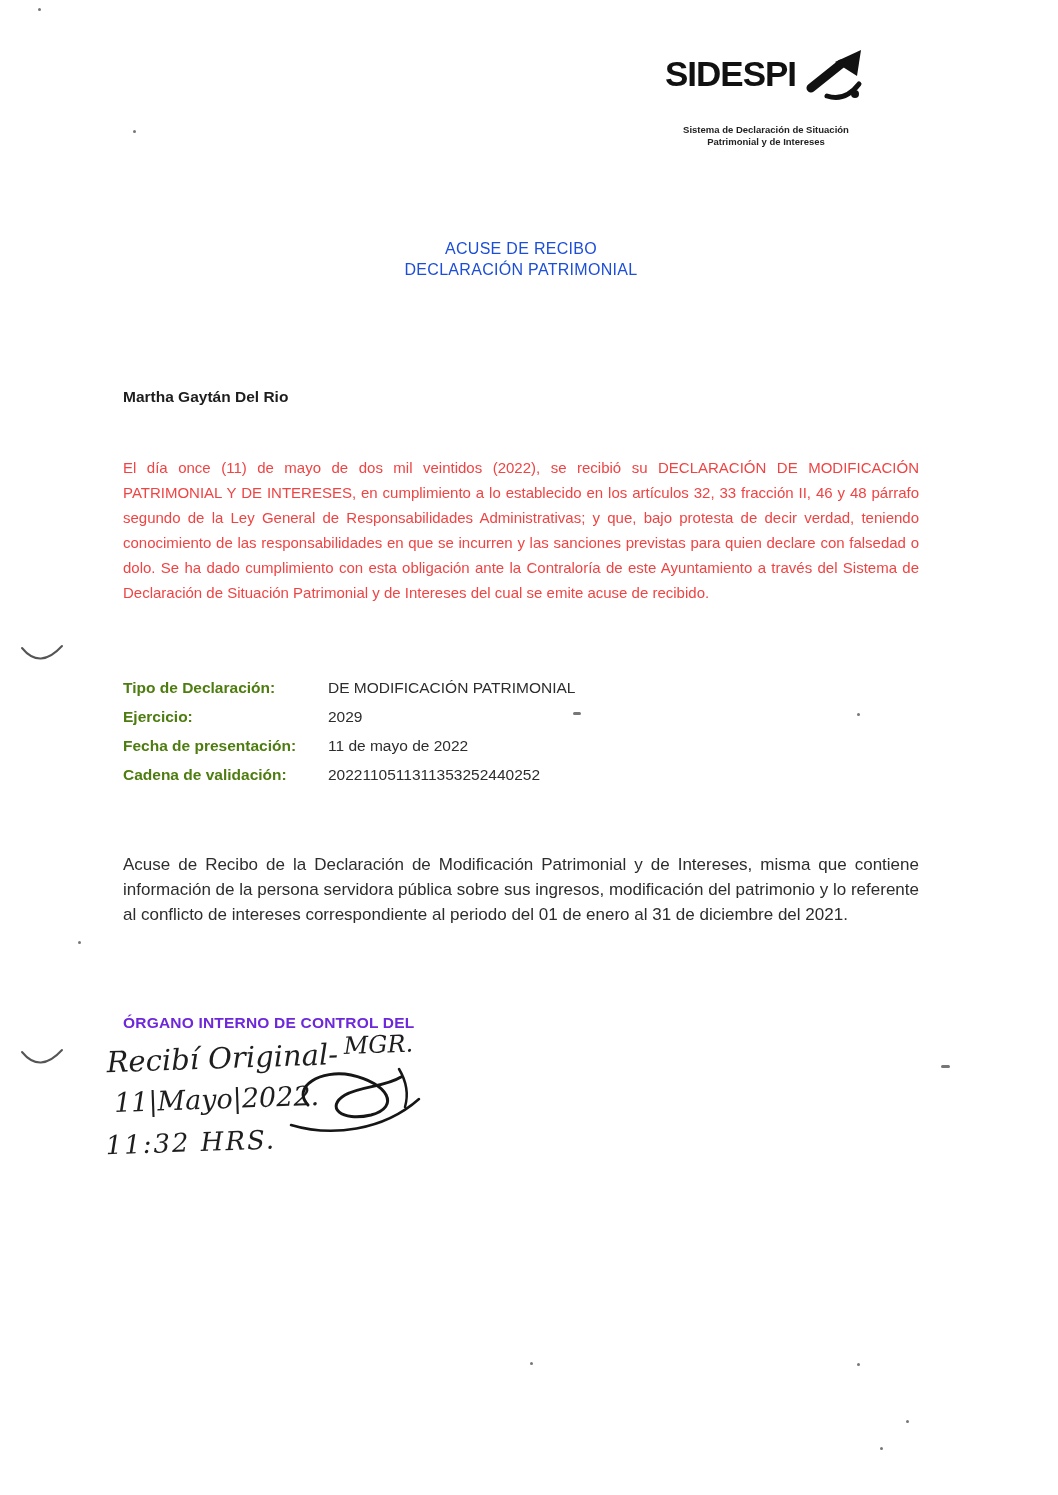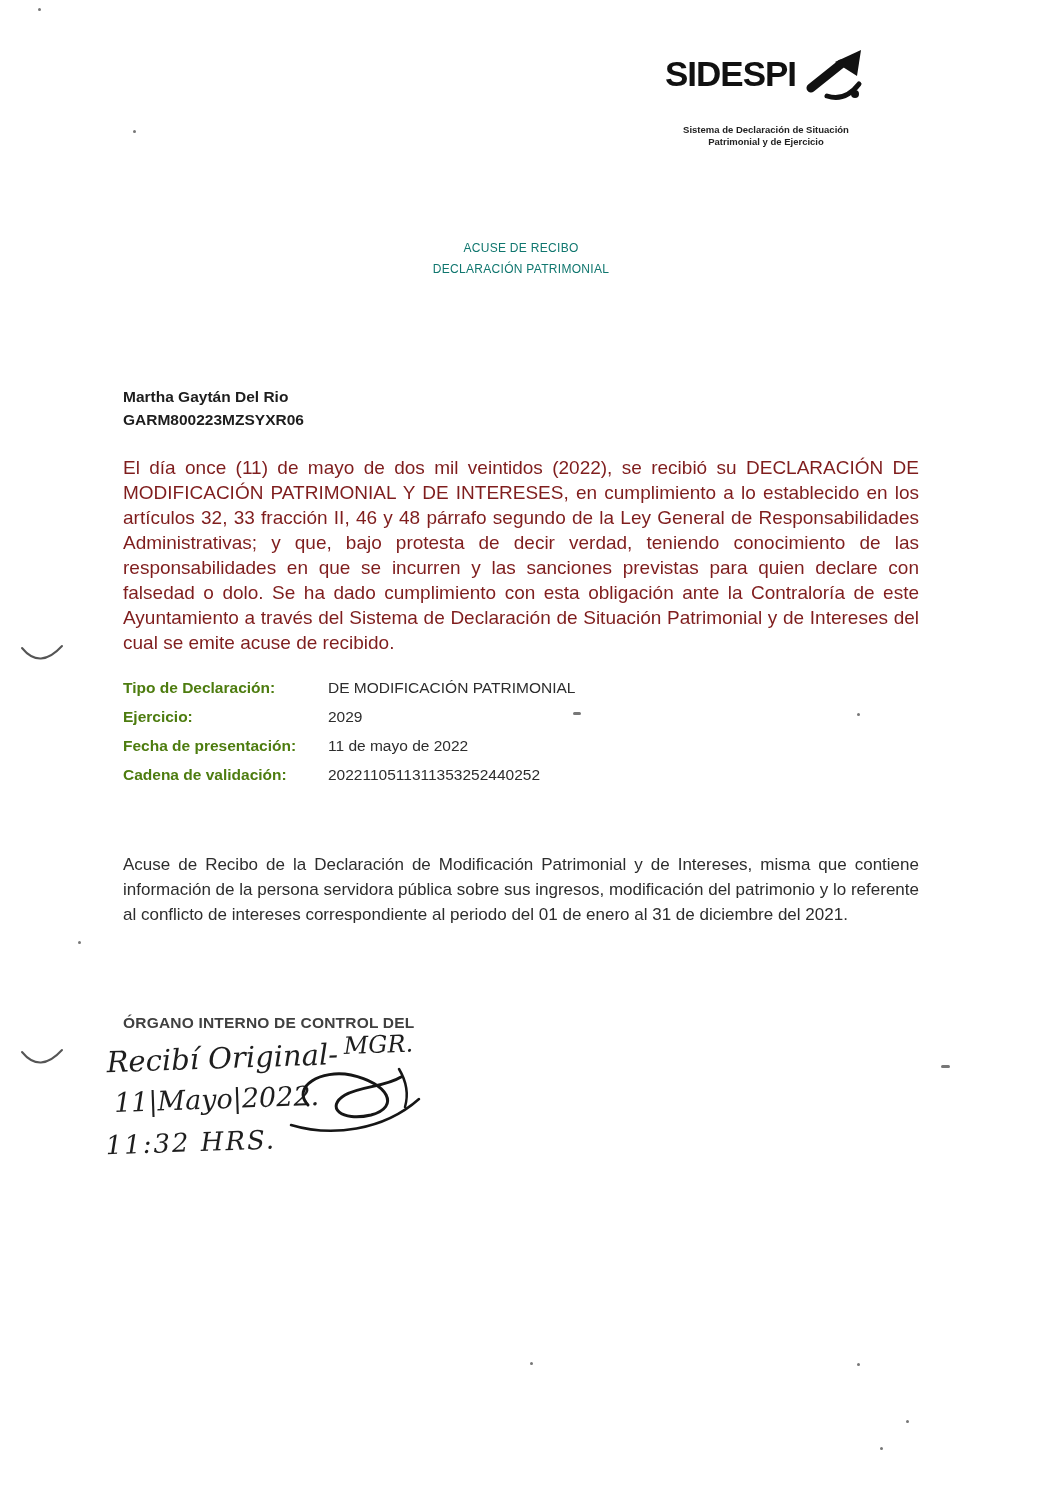"Patrimonial y de Ejercicio" div { text: Ejercicio -> Intereses }
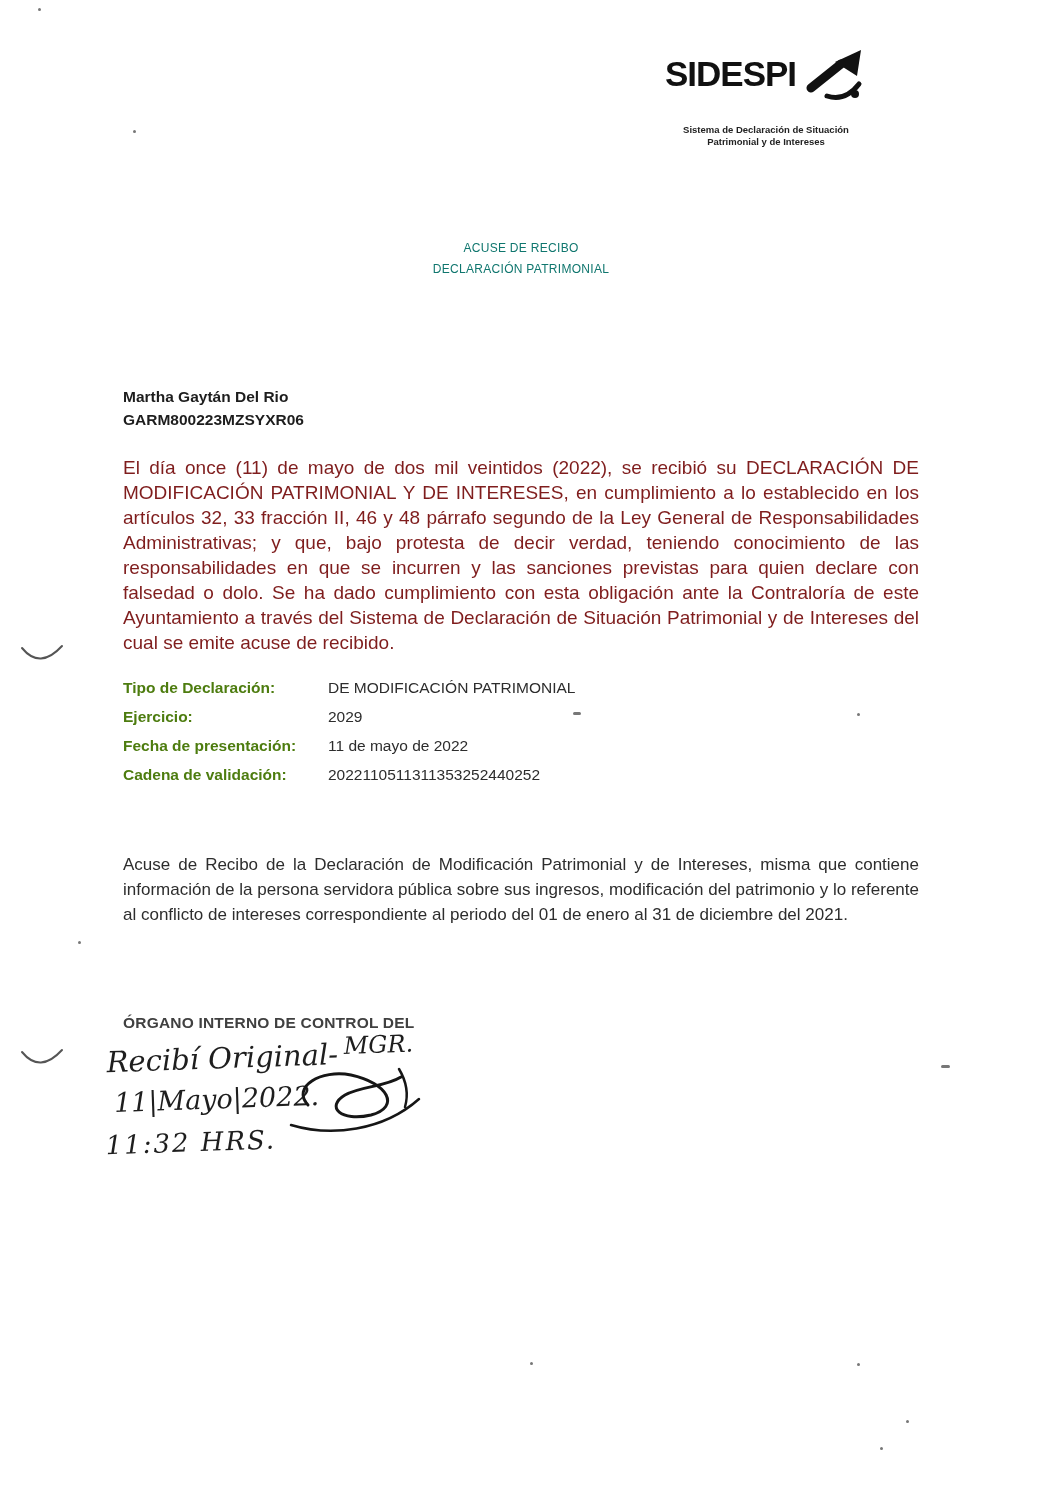"ACUSE DE RECIBO" .doc-title { color: #0f766e -> #1d4ed8; font-size: 12px -> 16px }
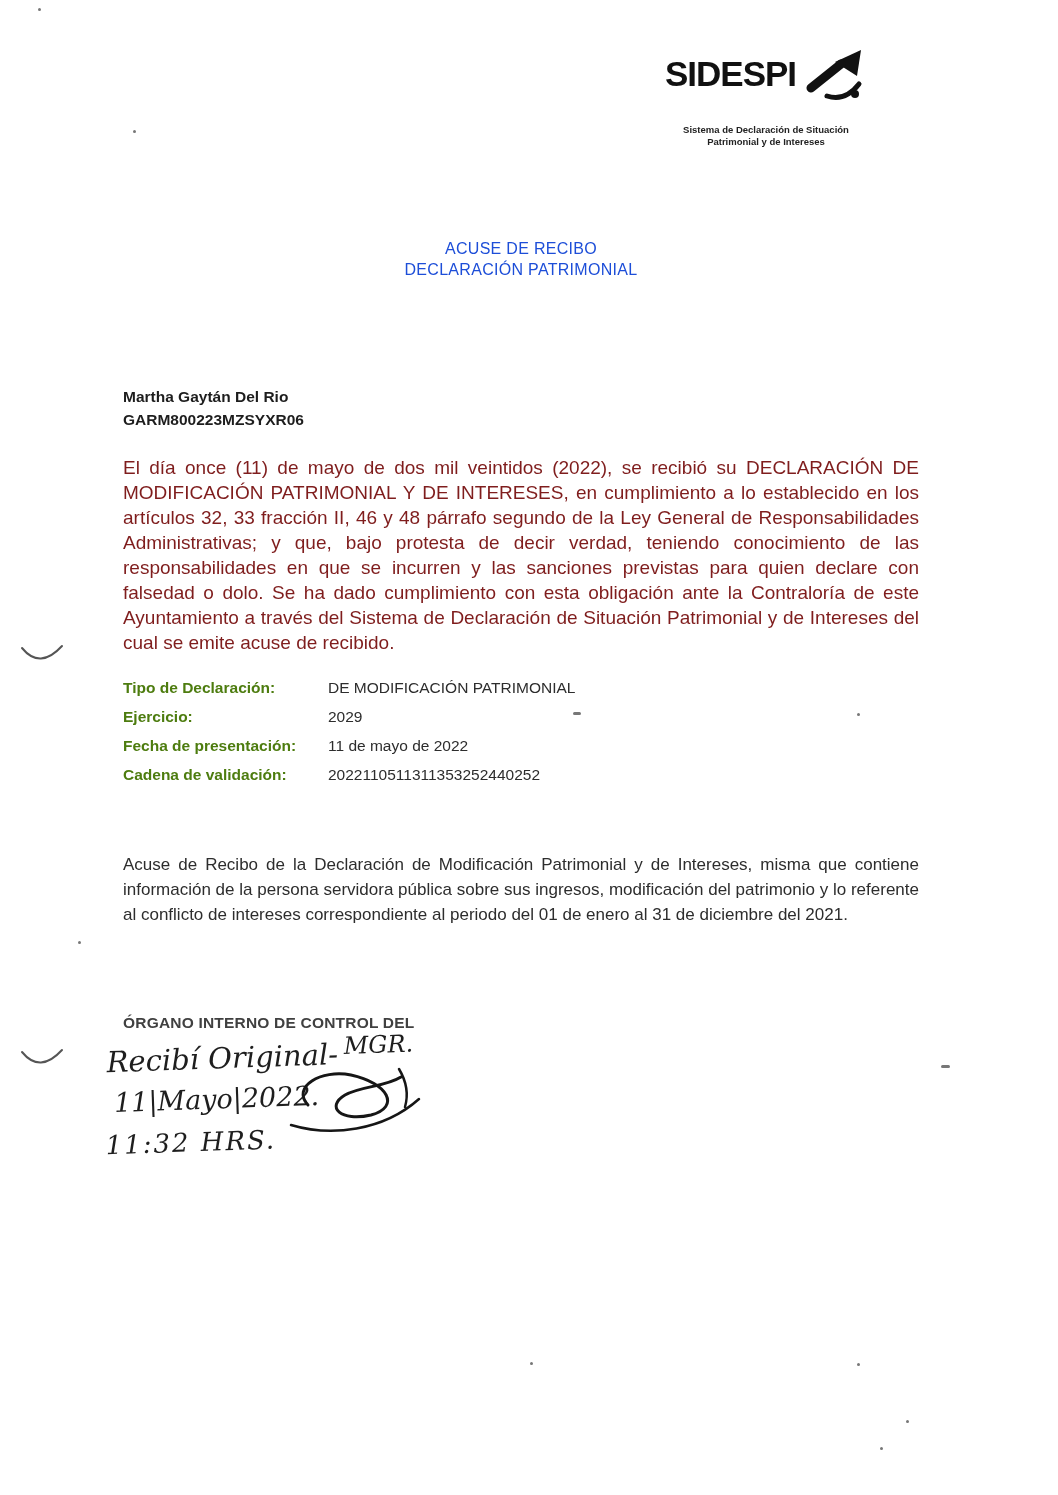"GARM800223MZSYXR06" div { html: <div>GARM800223MZSYXR06</div> -> none }
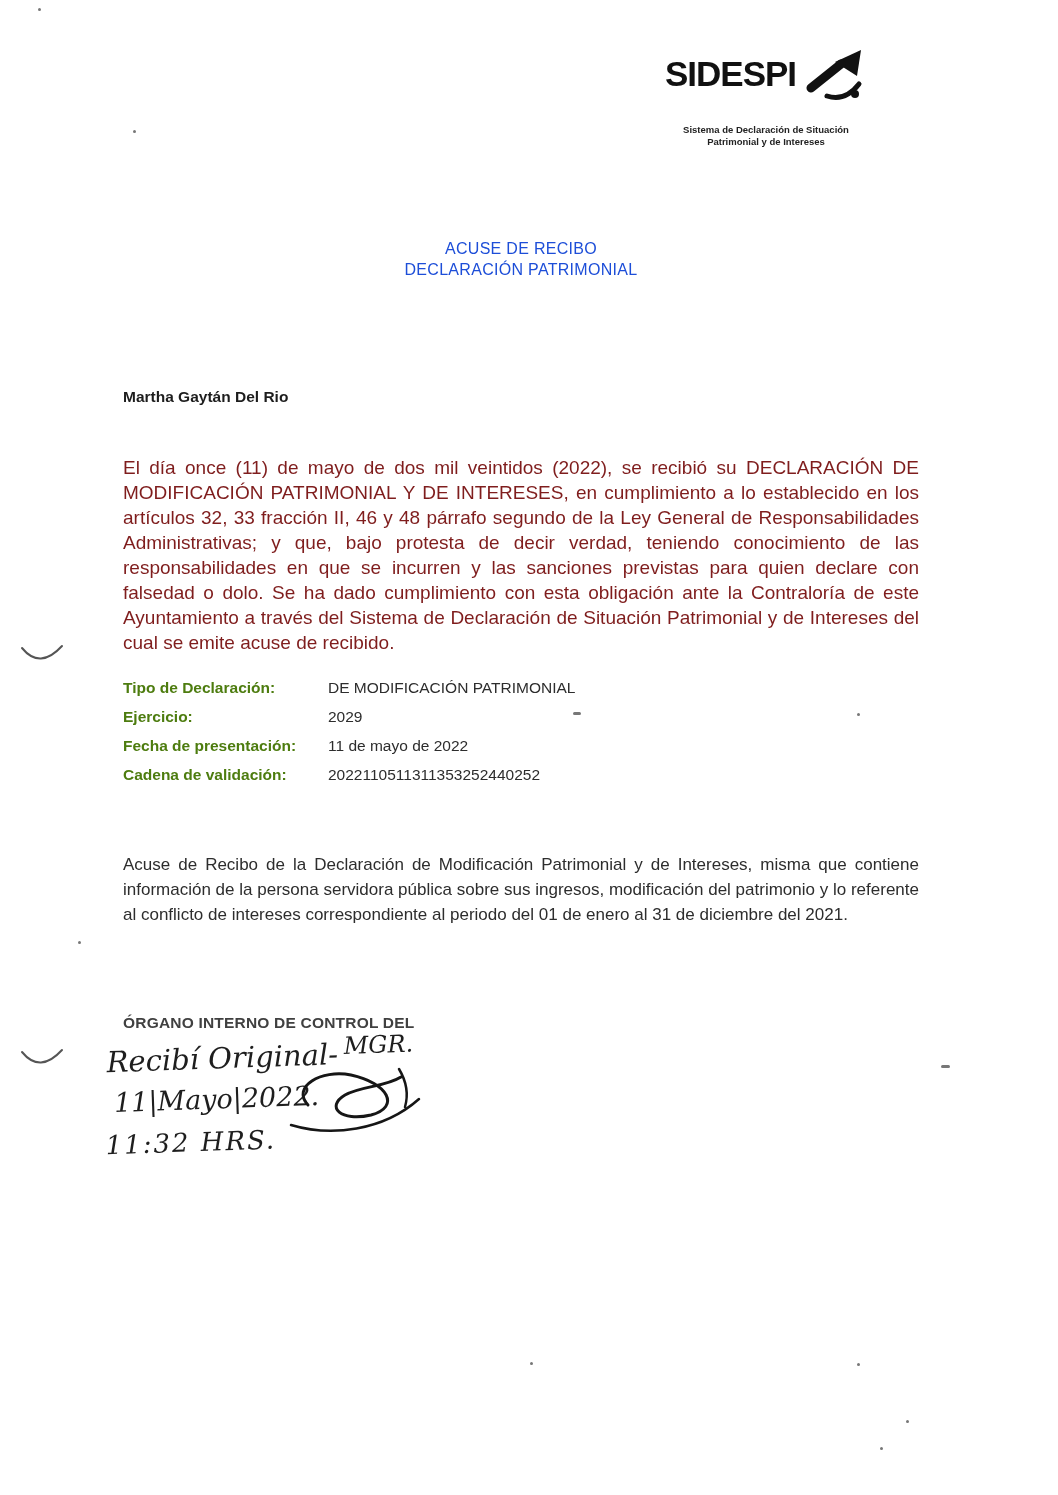"El día once (11) de" .body-par { color: #7f1d1d -> #ef4444; font-size: 19px -> 15px }
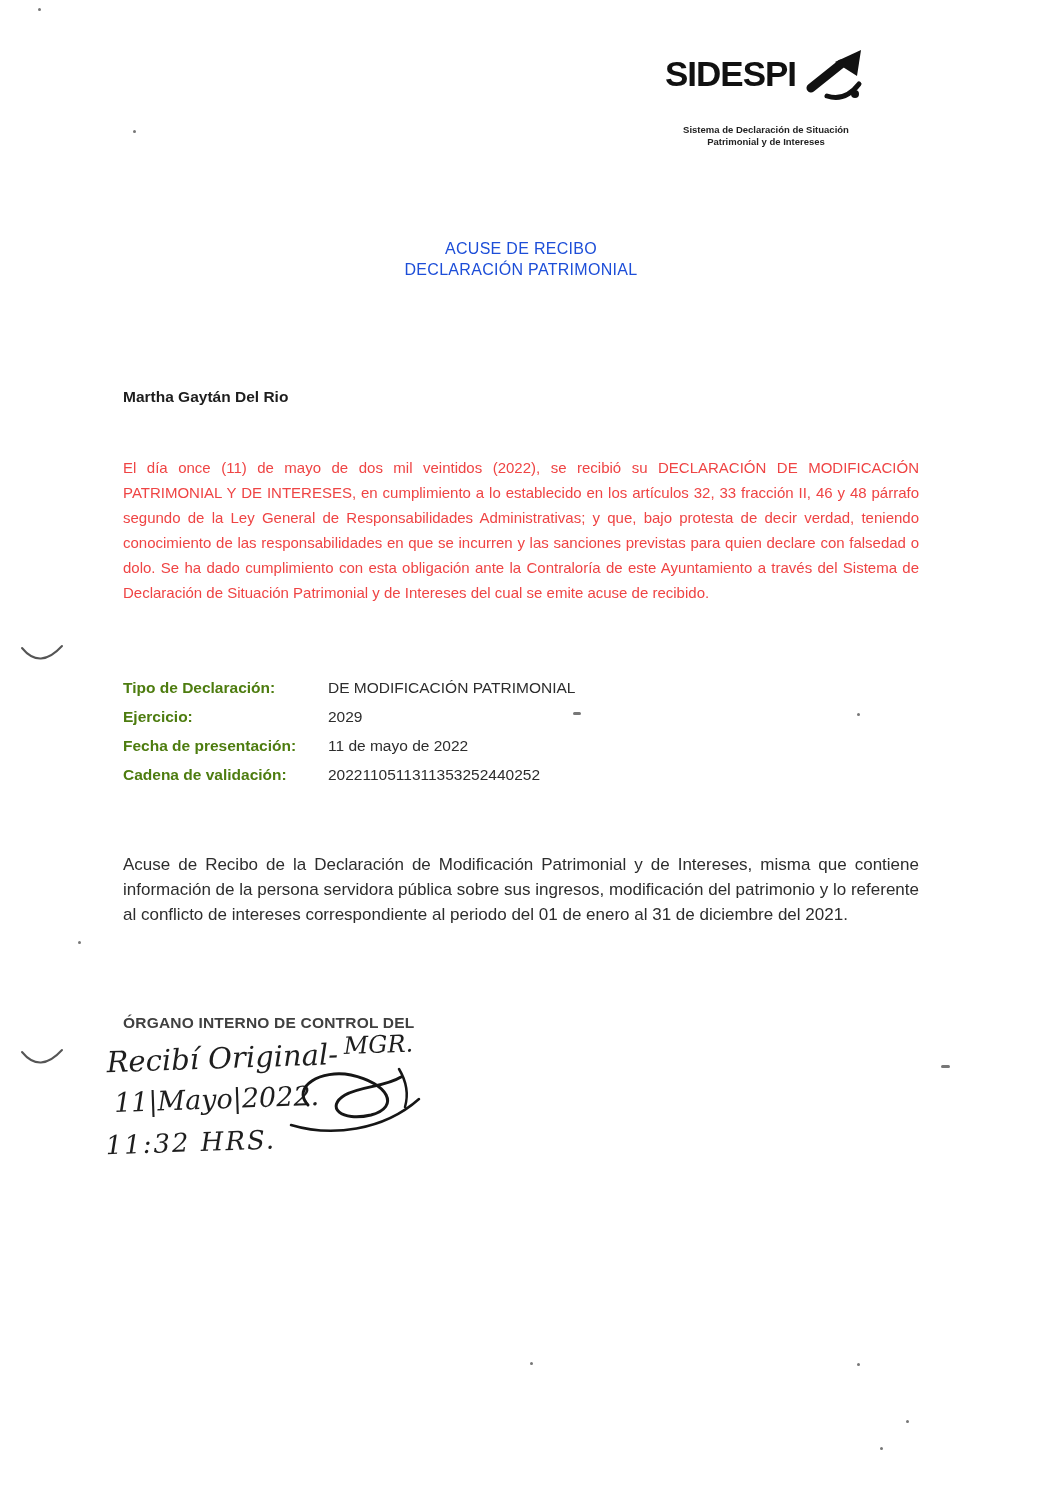"ÓRGANO INTERNO DE CONTROL DEL" .org-heading { color: #404040 -> #6d28d9 }
